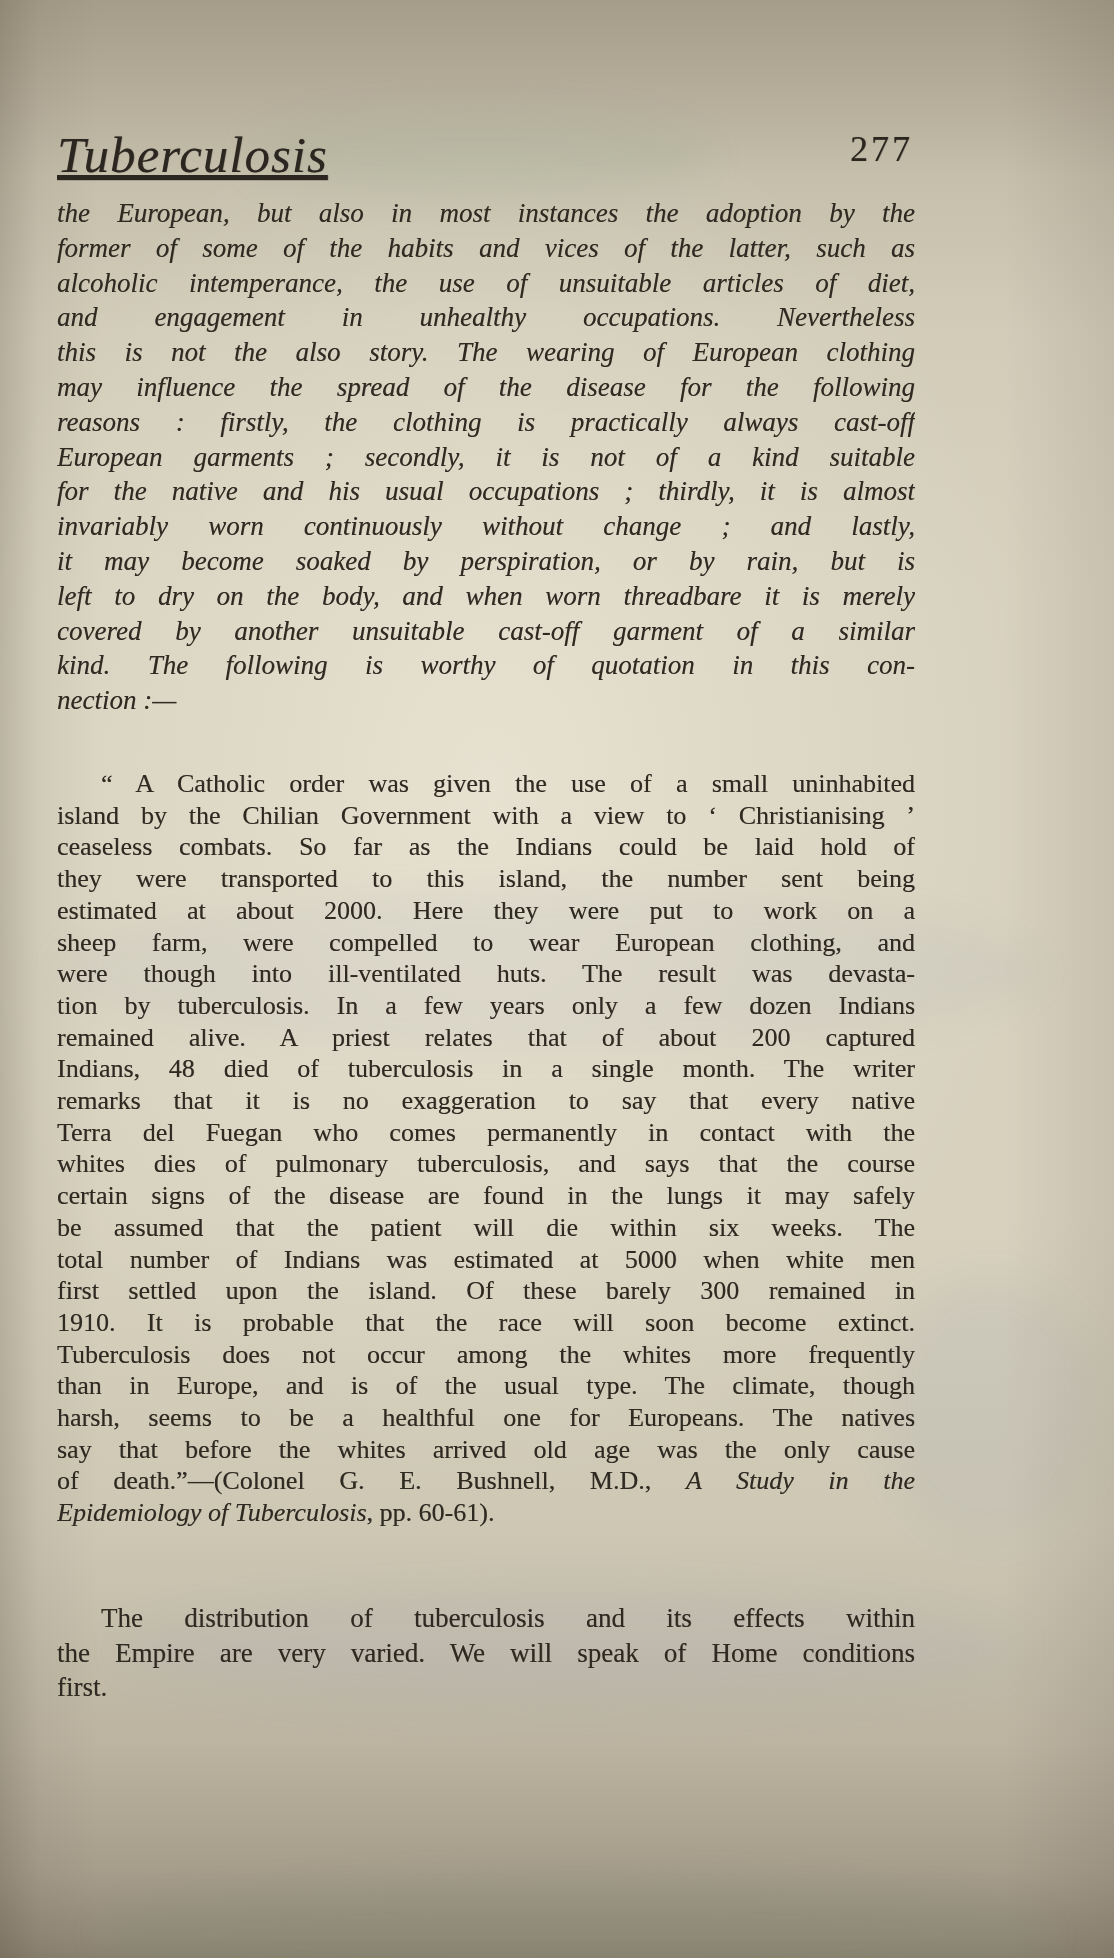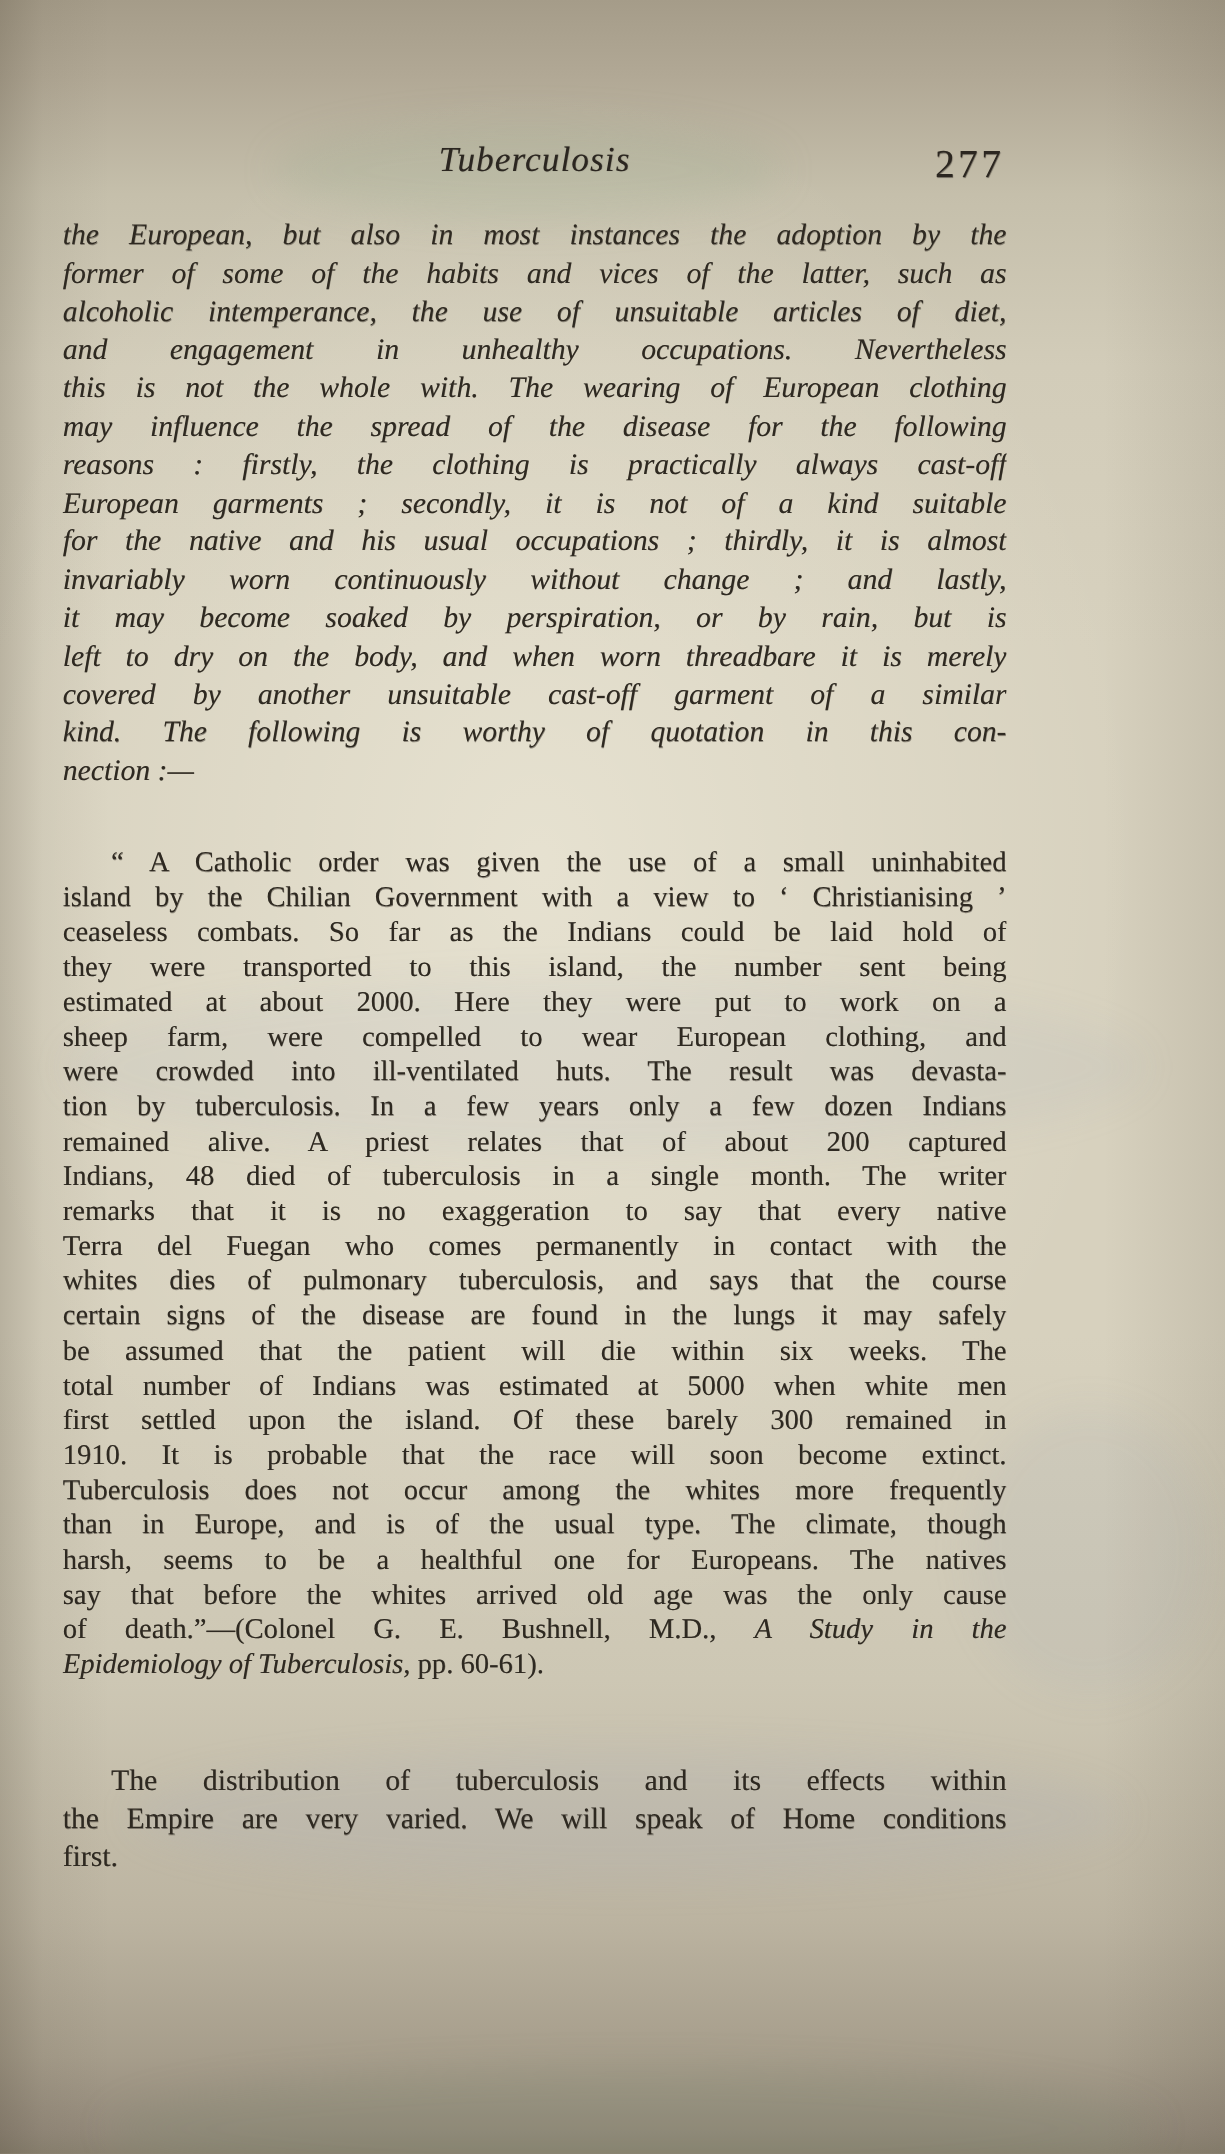"Tuberculosis" .running-title { font-size: 32px -> 51px; text-align: center -> none; text-decoration: none -> underline }
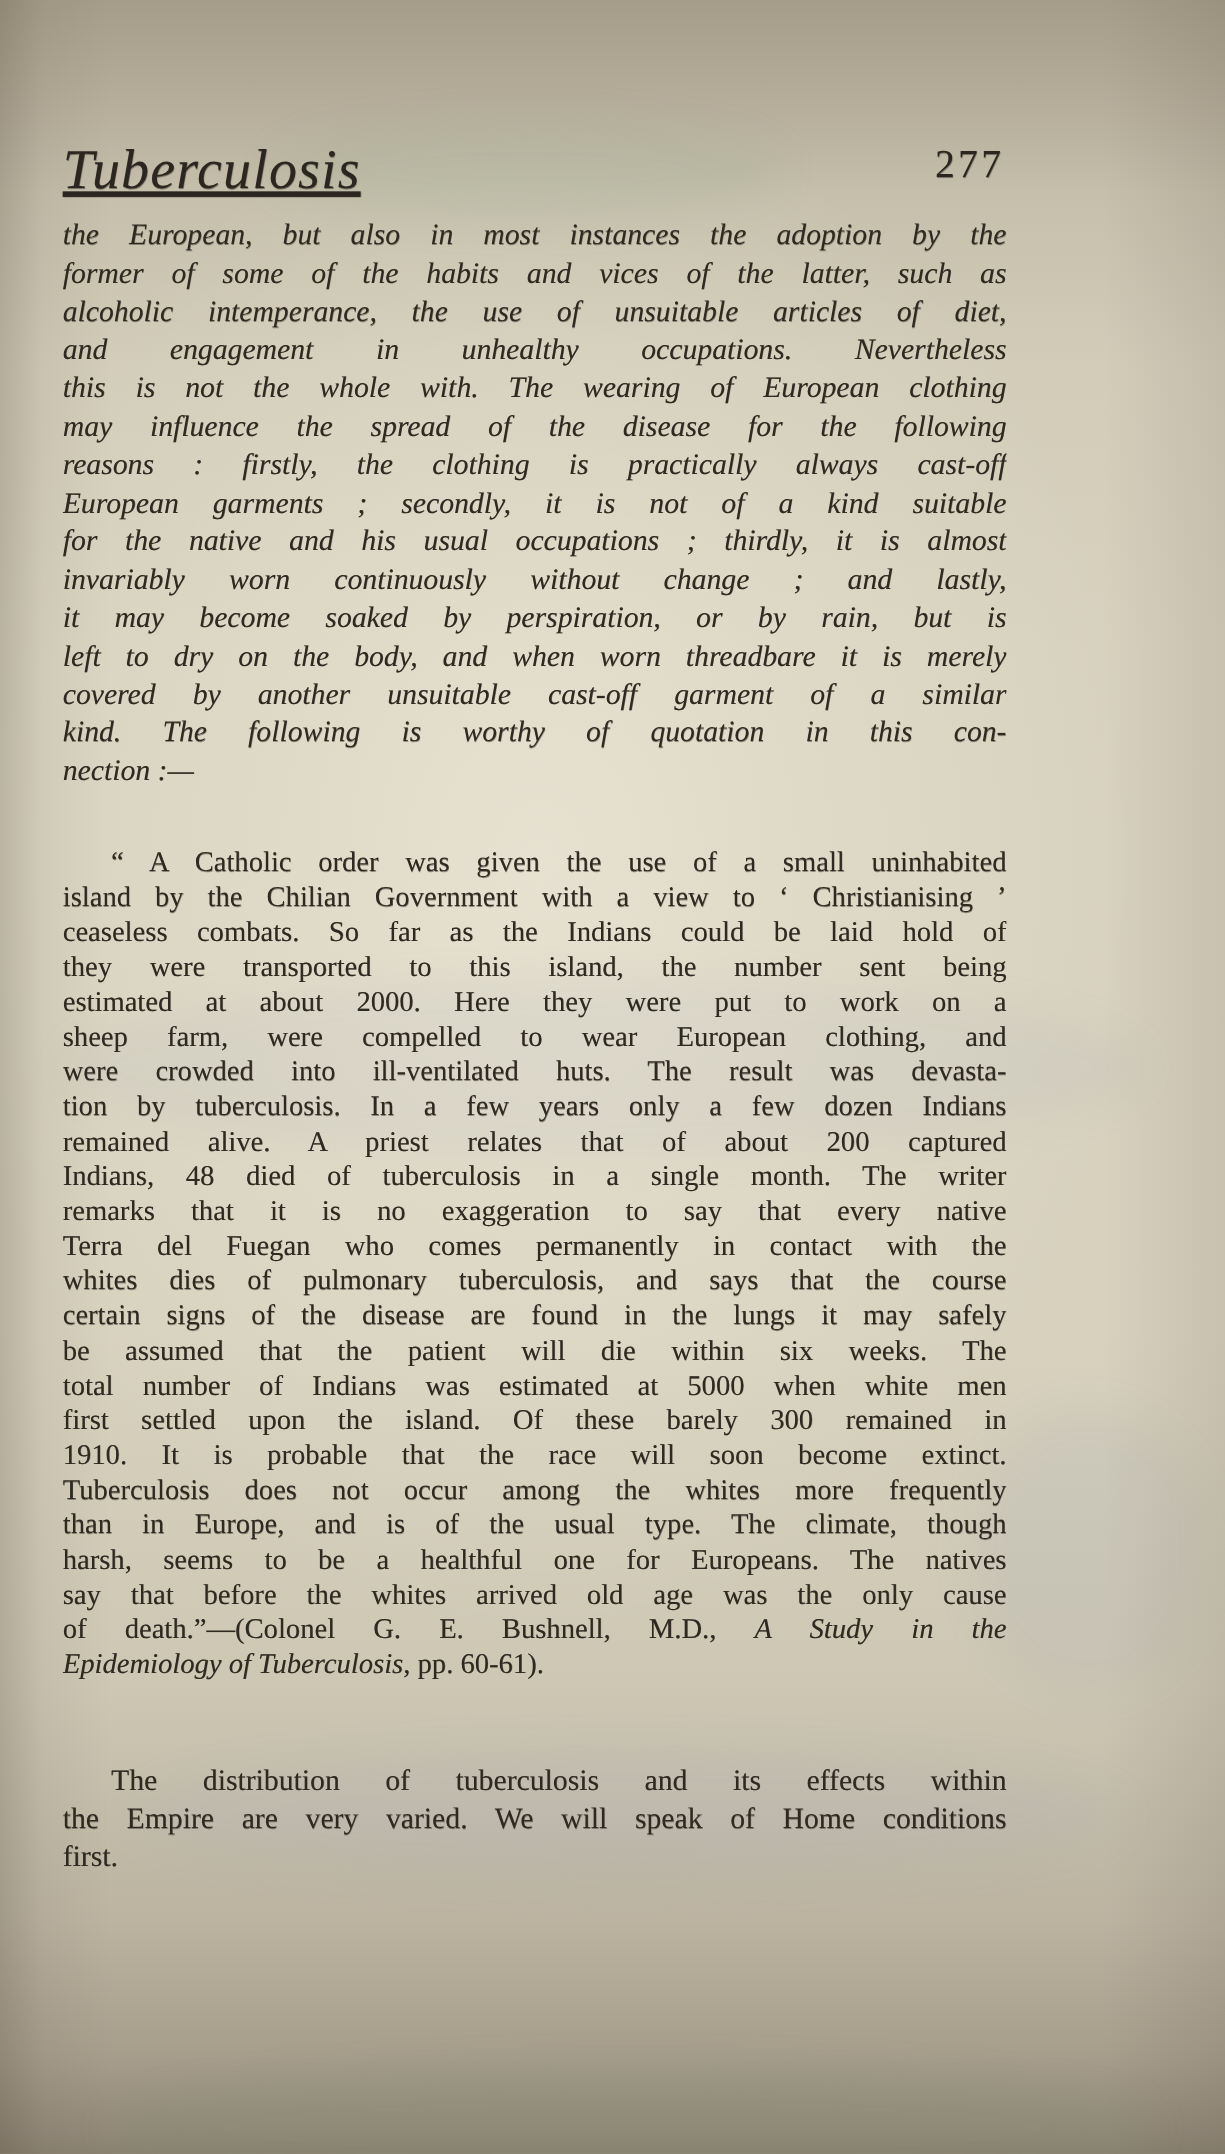"this is not the whole" div.line { text: whole with -> also story }
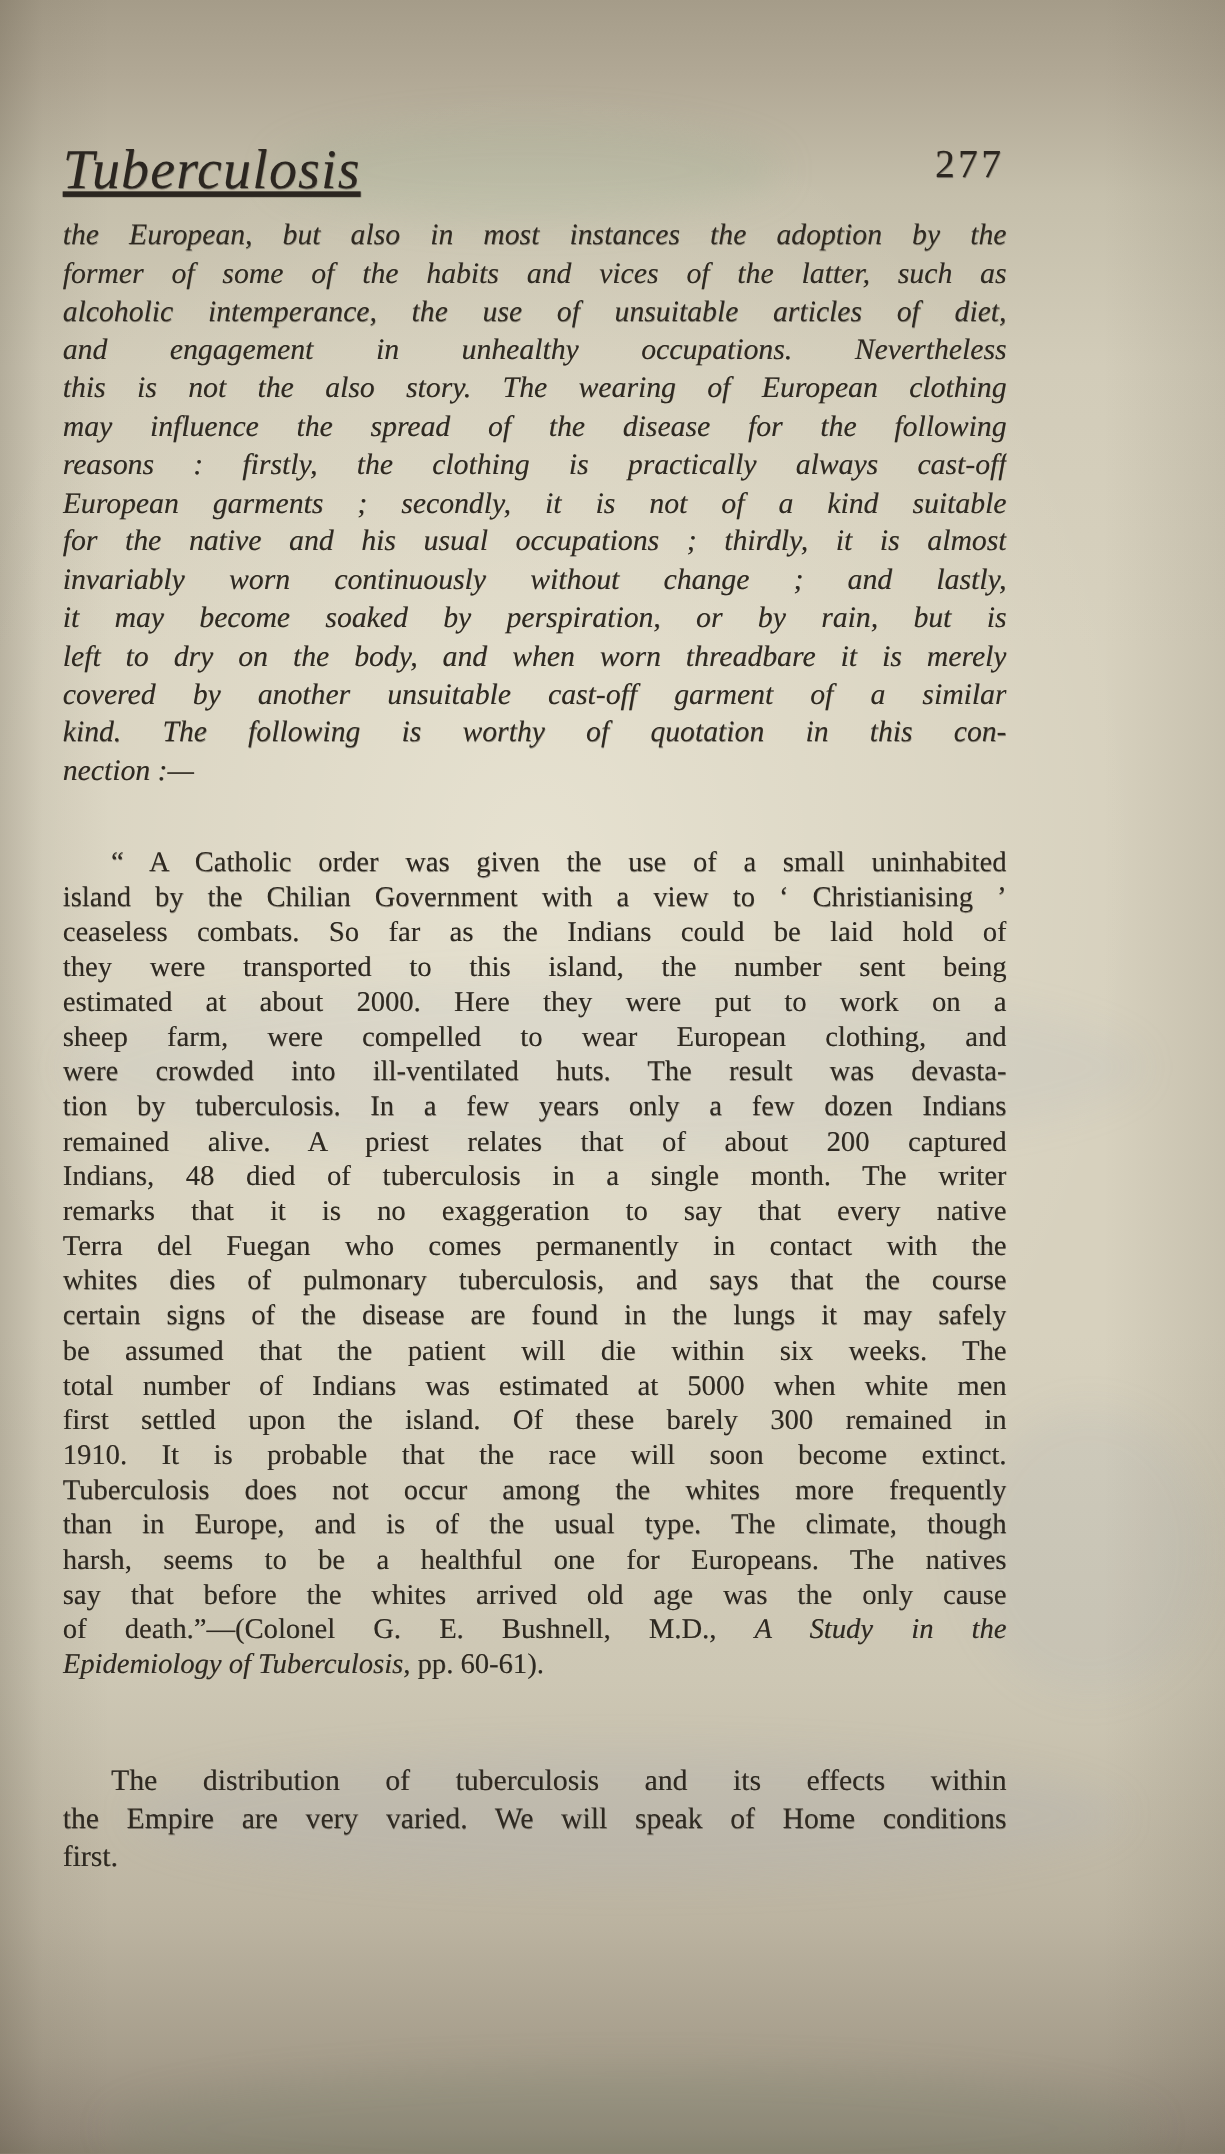"were crowded into ill-ventilated huts." div.line { text: crowded -> though }
